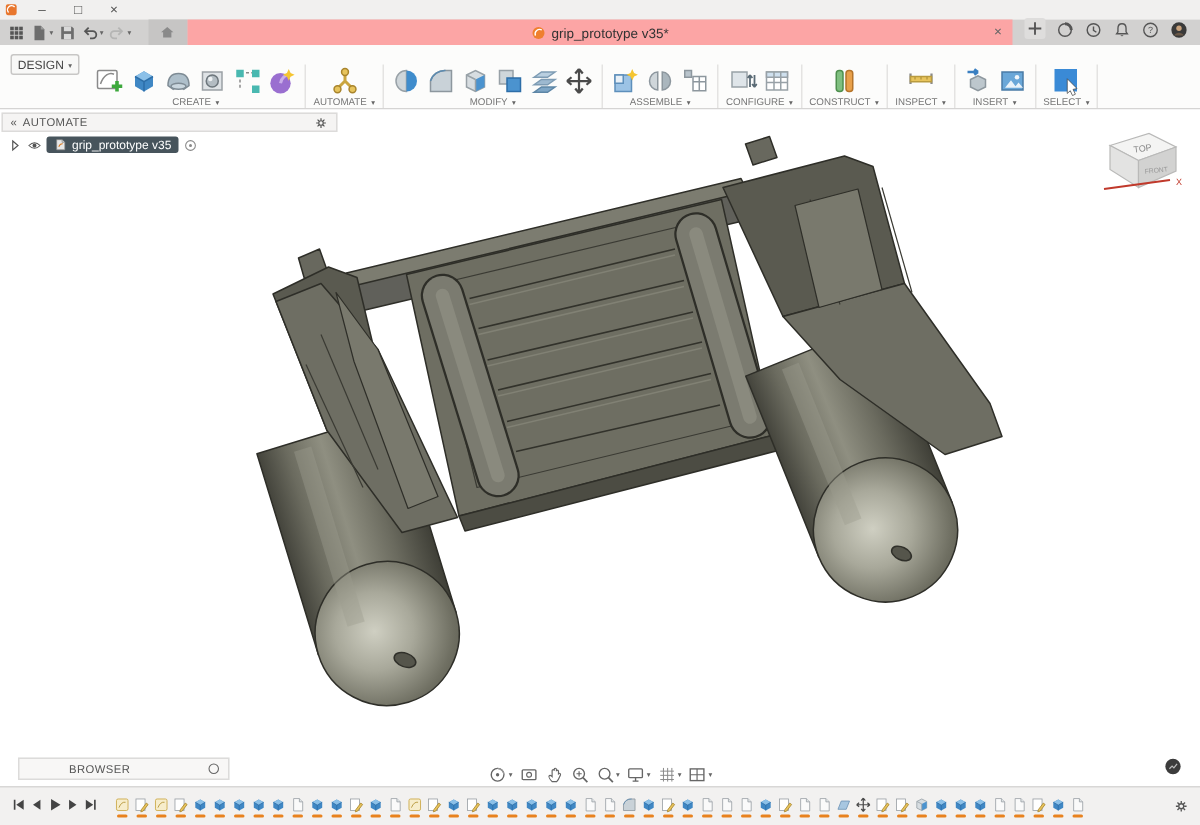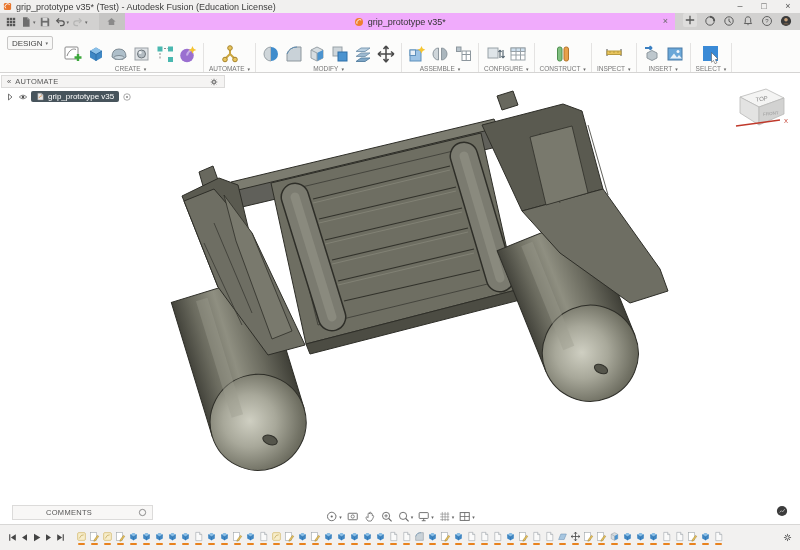"grip_prototype v35* (Test) - Autodesk" span.ttl { html: <span>grip_prototype v35* (Test) - Autodesk Fusion (Education License)</span> -> none }
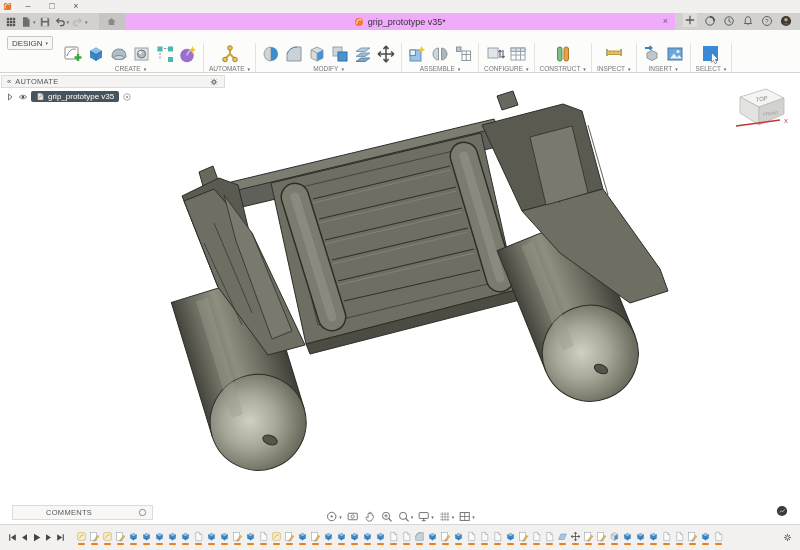"grip_prototype v35*" .doc-tab { background: #f0abfc -> #fca5a5 }
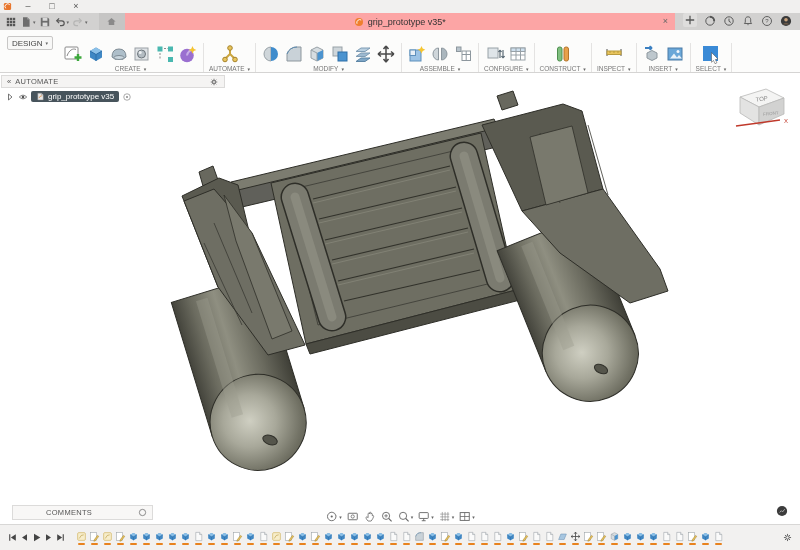"COMMENTS" span.lbl { text: COMMENTS -> BROWSER }
